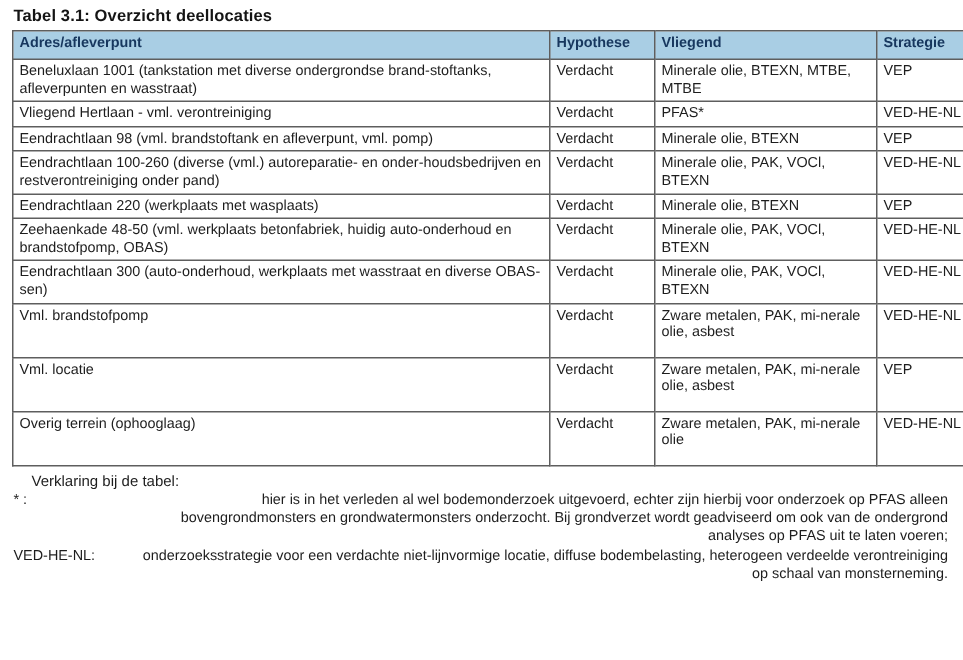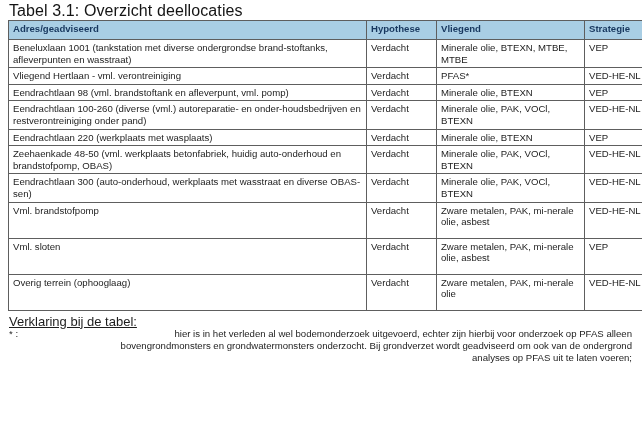"Tabel 3.1: Overzicht deellocaties" .table-caption { font-size: 16px -> 11px; font-weight: normal -> bold }
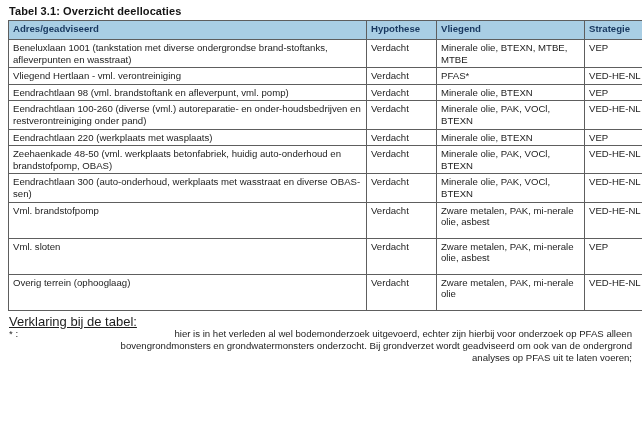"Adres/geadviseerd" th.addr { text: Adres/geadviseerd -> Adres/afleverpunt }
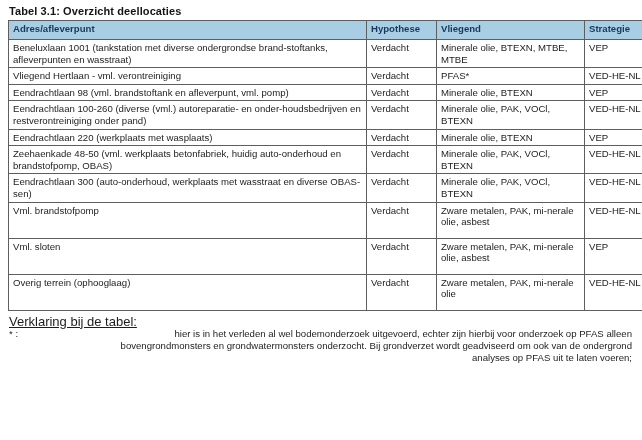"Vml. sloten" td.addr { text: sloten -> locatie }
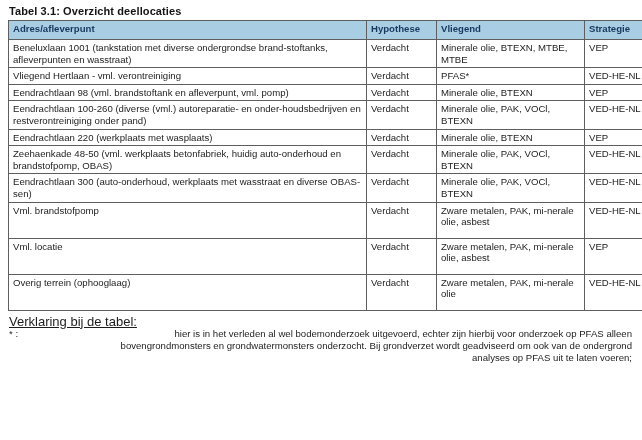"Verklaring bij de tabel:" .legend-title { font-size: 13px -> 10px; margin: 0 0 0 1px -> 0 0 0 13px; text-decoration: underline -> none }
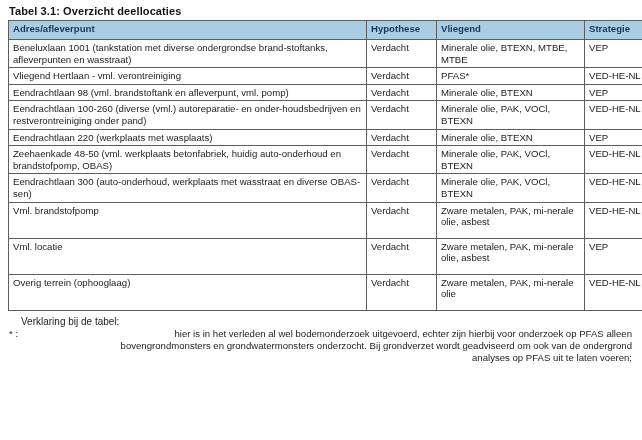"VED-HE-NL:" div.legend-row { html: none -> <div> <div>VED-HE-NL:</div> <div>onderzoeksstrategie voor een verdachte niet-lijnvormige locatie, diffuse bodembelasting, heterogeen verdeelde verontreiniging op schaal van monsterneming.</div> </div> }
